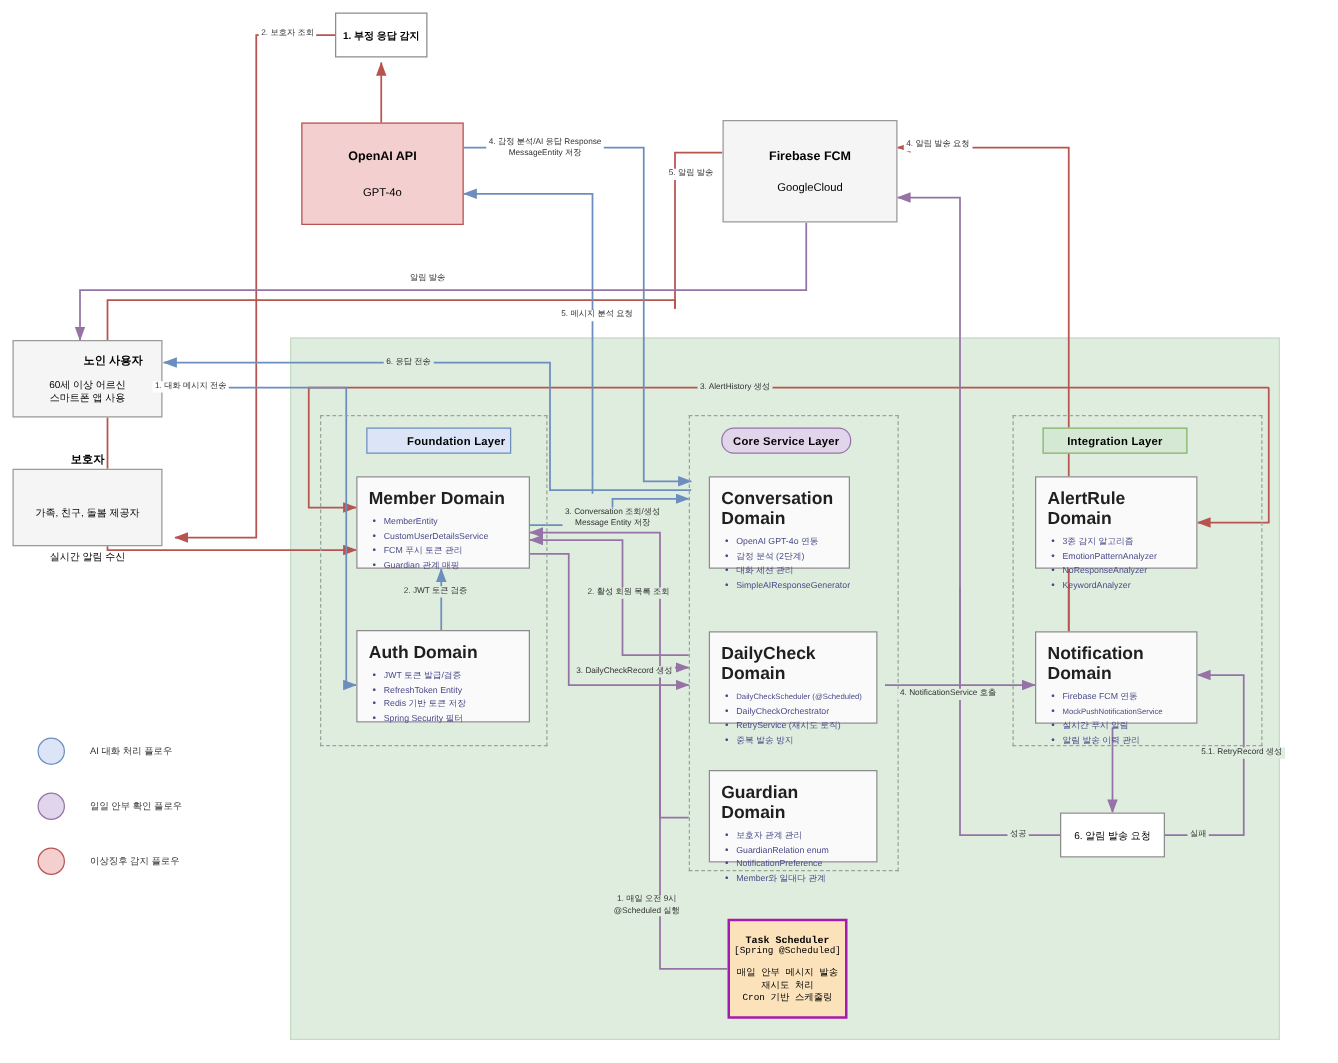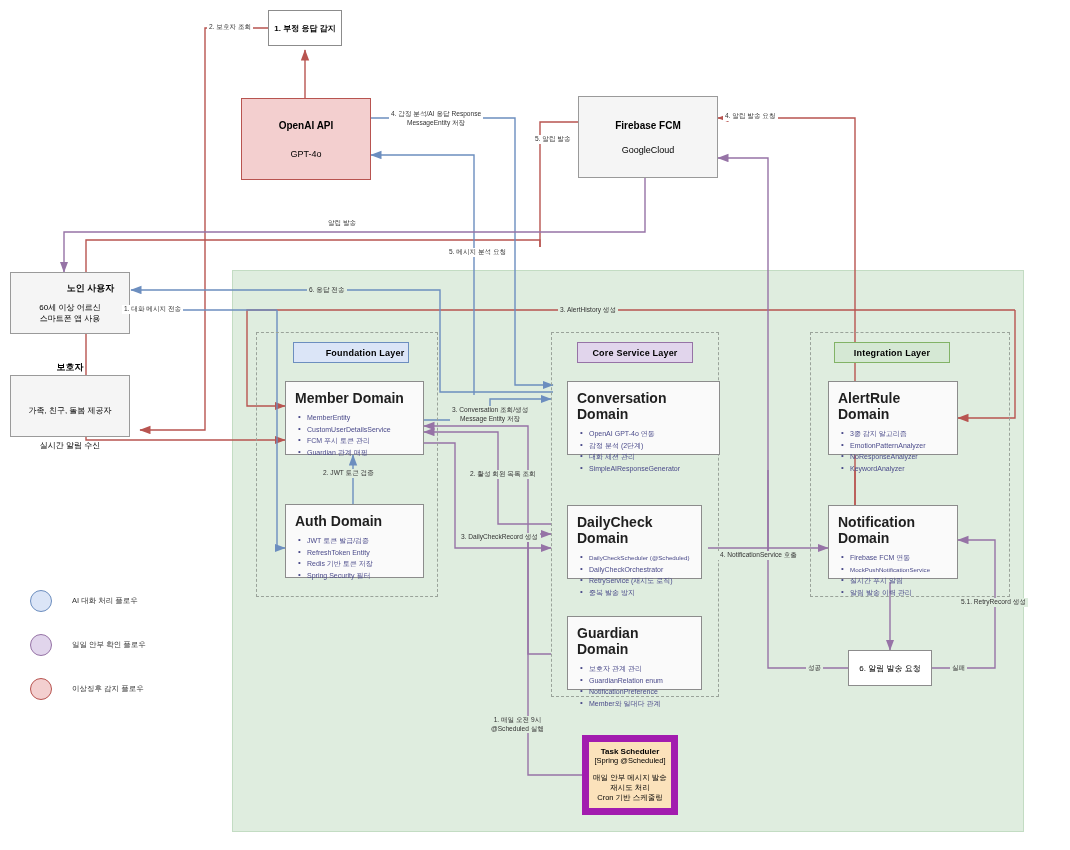"Core Service Layer" div.layer-hdr { border-radius: none -> 10px; width: 116px -> 104px }
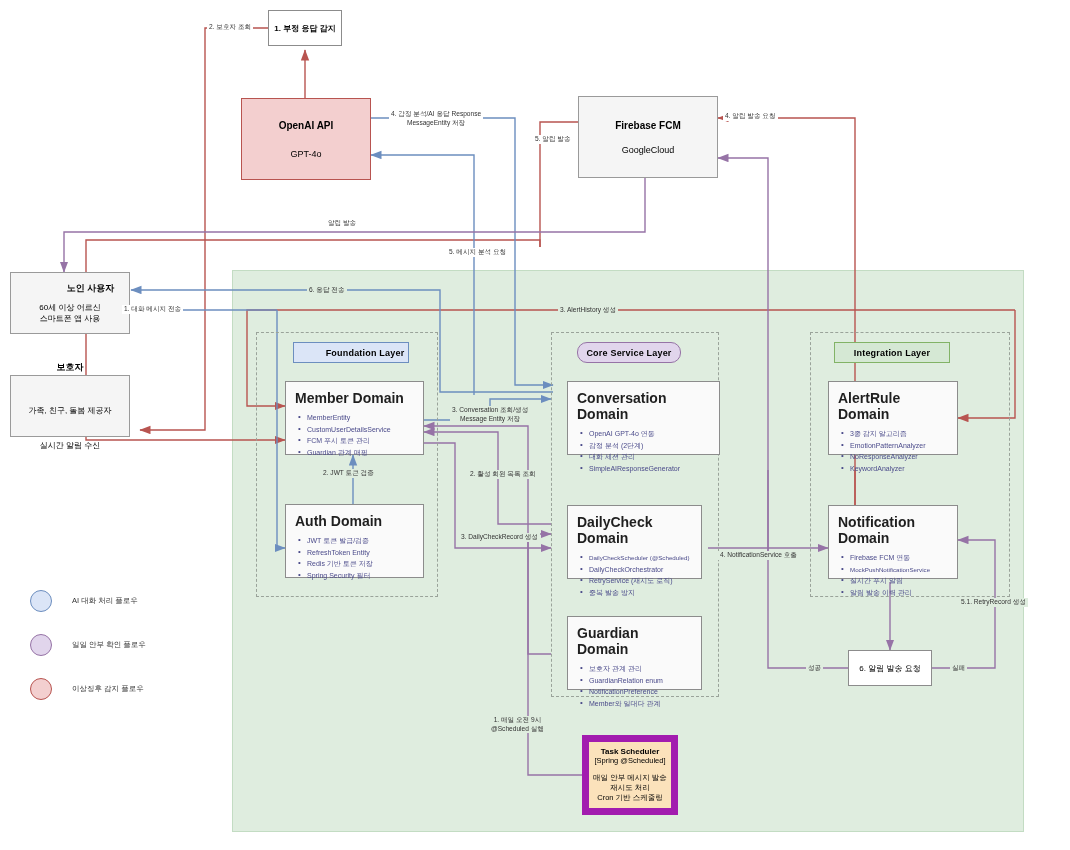"Conversation Domain" div.card { width: 153px -> 113px }
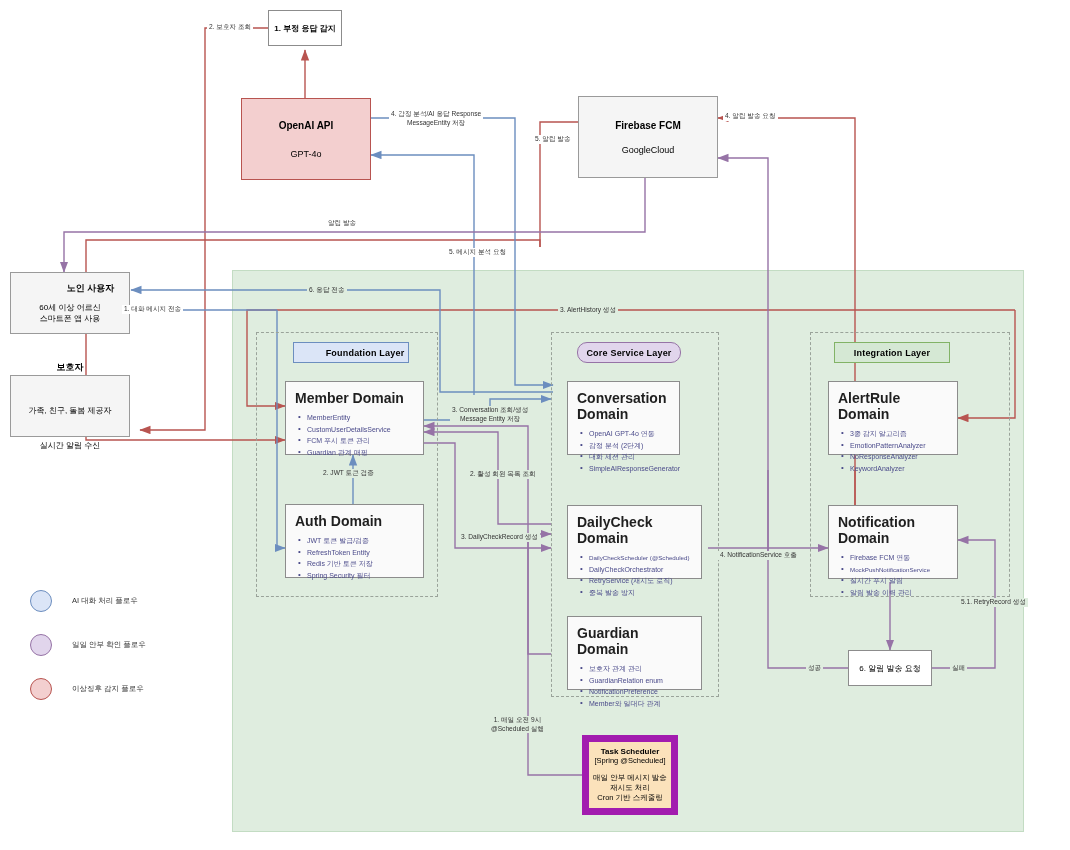"Task Scheduler" .box-orange { border: 7px solid #a21caf -> 2px solid #a21caf; font-family: none -> Liberation Mono, monospace }
